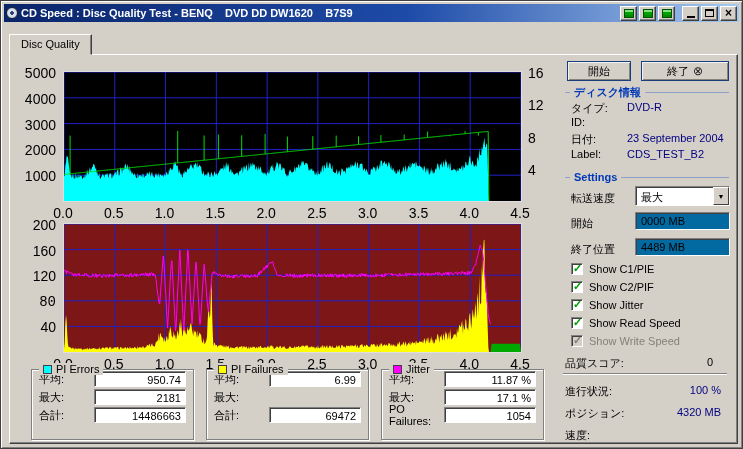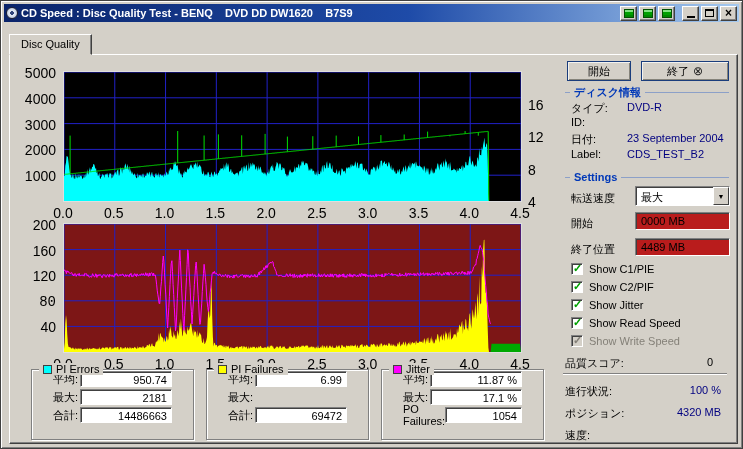"16" #yr-top .tick { margin-top: 32px -> none }
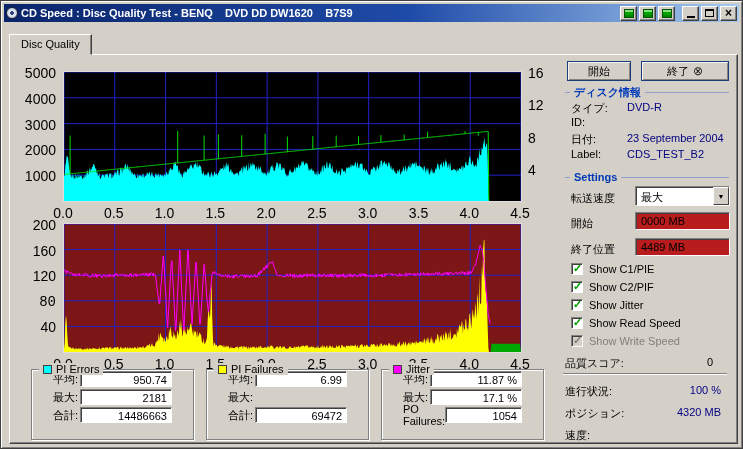"0000 MB" .field { background: #b91c1c -> #0369a1 }
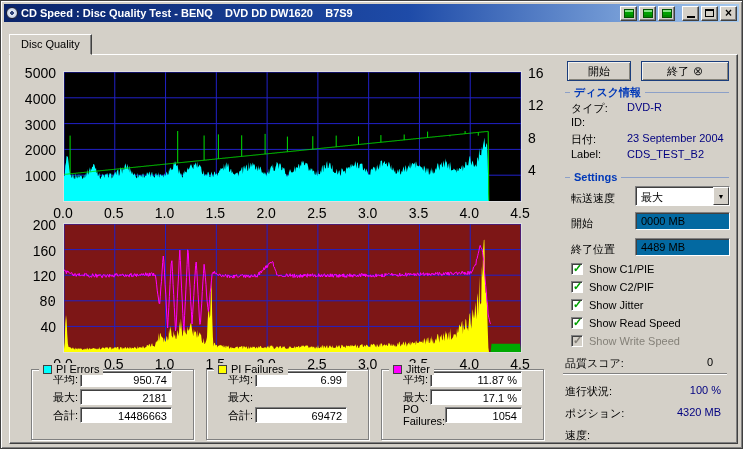"平均:" .lg-row { margin: 0 21px -> 0 7px }
